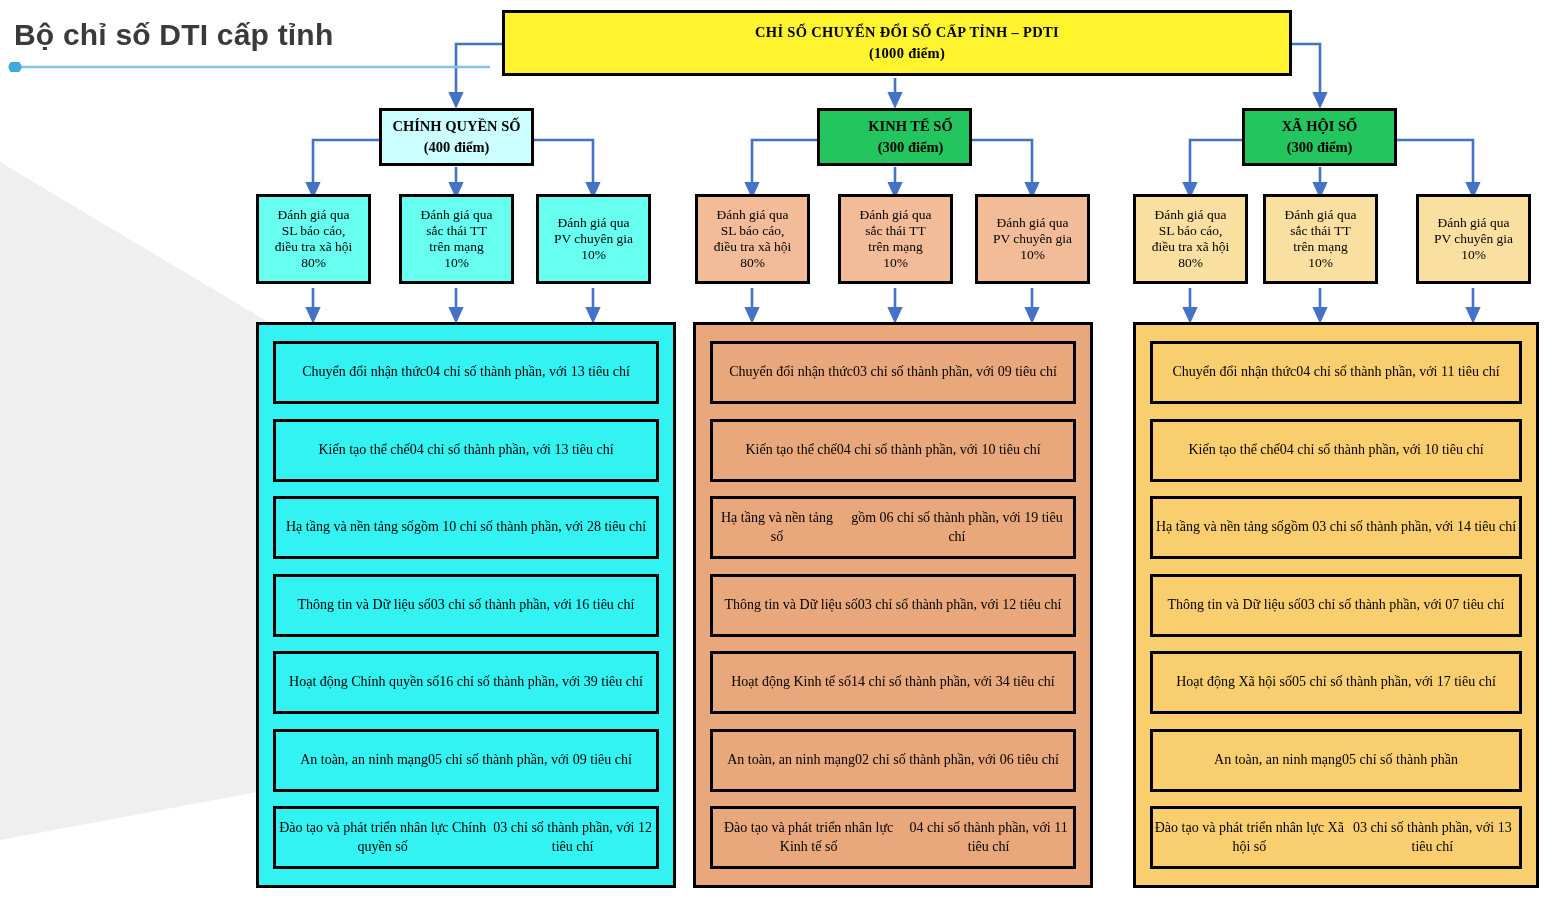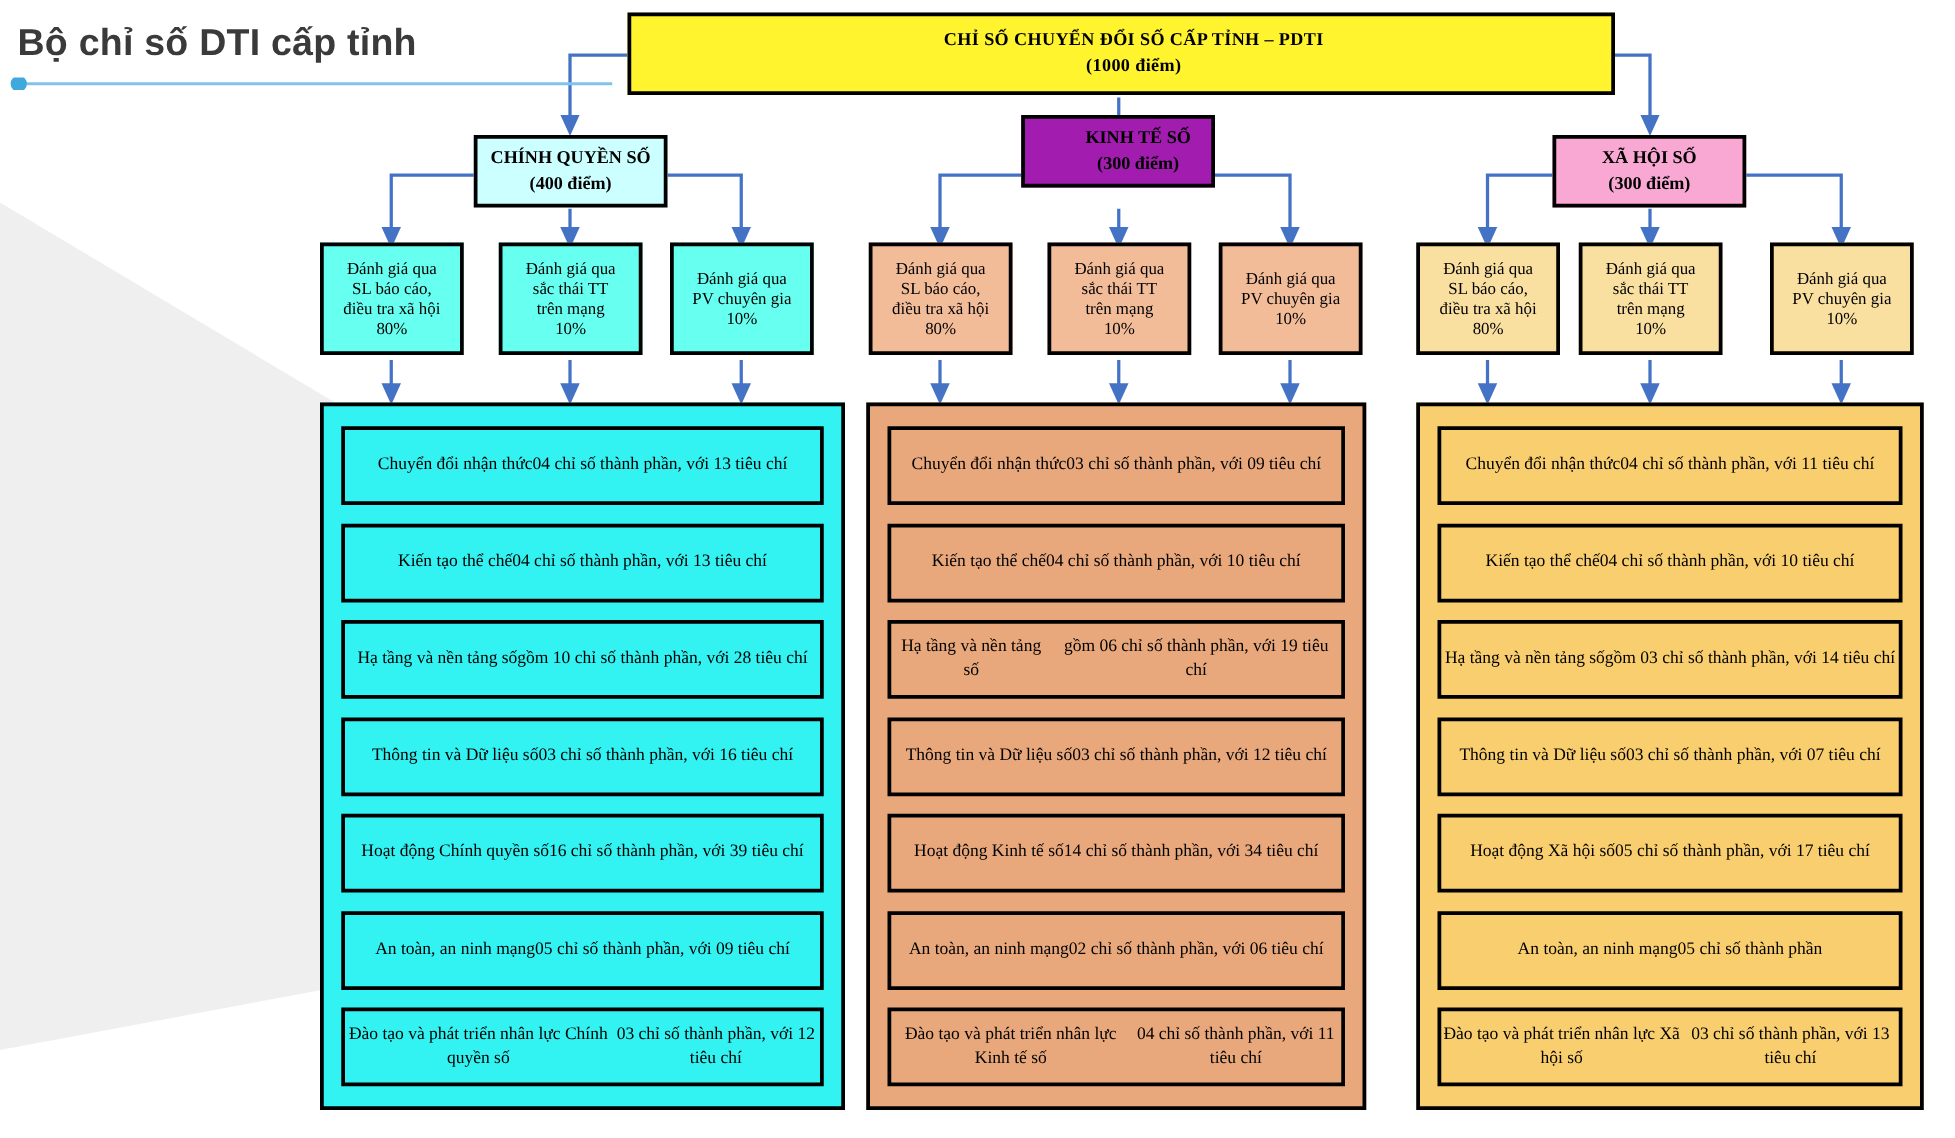"KINH TẾ SỐ" #cat-1 { background: #a21caf -> #22c55e; top: 92px -> 108px }
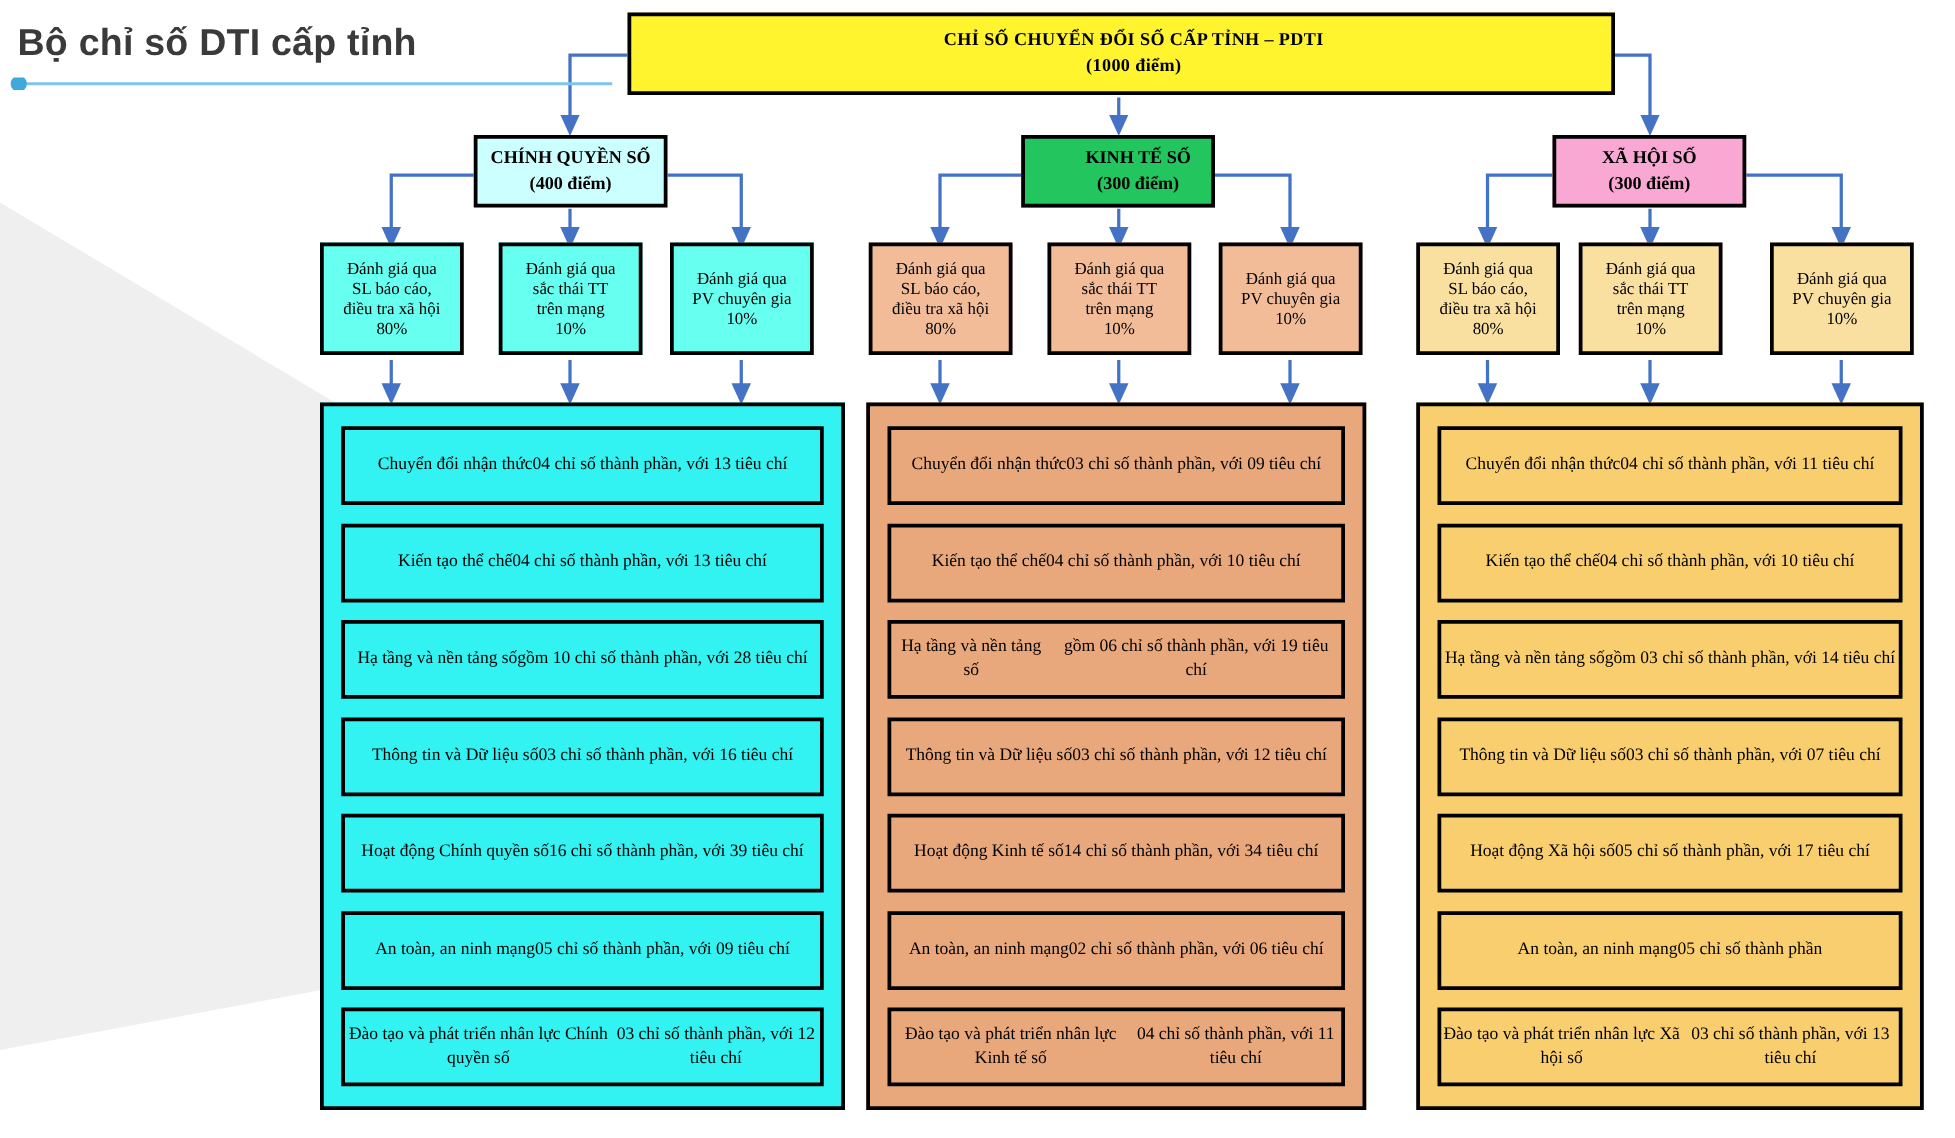"XÃ HỘI SỐ" #cat-2 { background: #f9a8d4 -> #22c55e }
